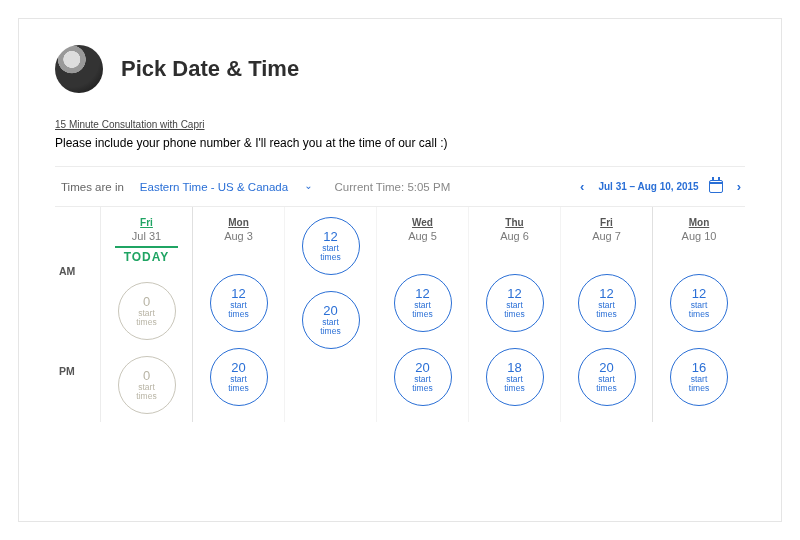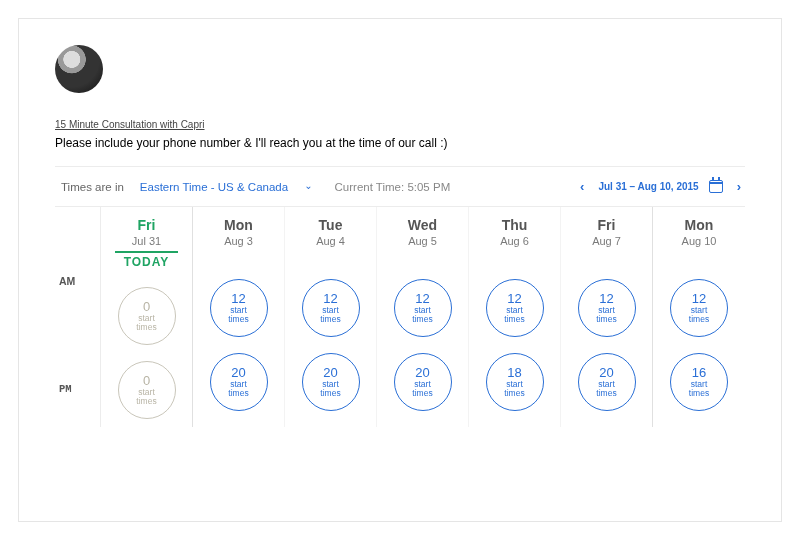"Pick Date & Time" h1.page-title { html: none -> <h1>Pick Date &amp; Time</h1> }
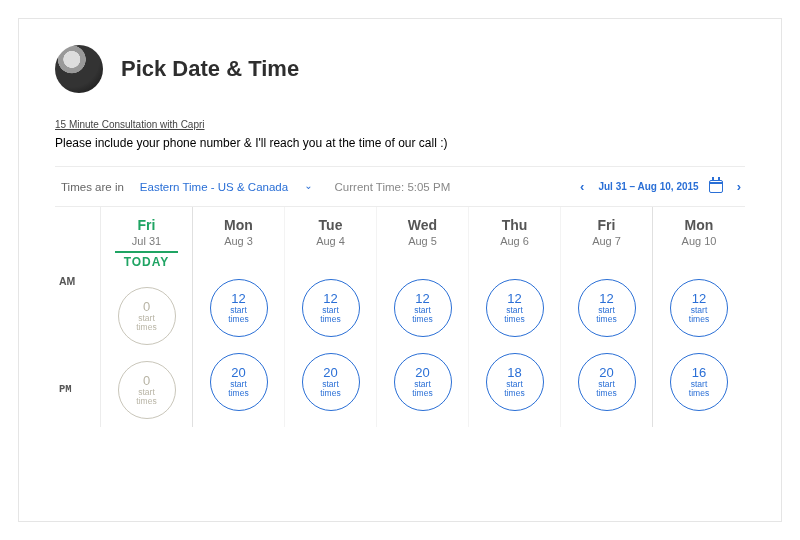"Fri" .dow { font-size: 14px -> 10px; text-decoration: none -> underline }
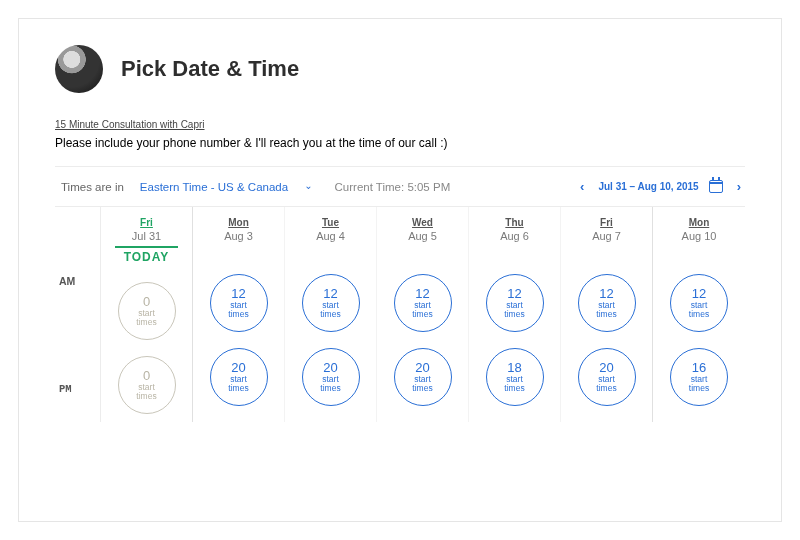"Tue" div.day-head { html: <div> <div>Tue</div> <div>Aug 4</div> <div></div> </div> -> none }
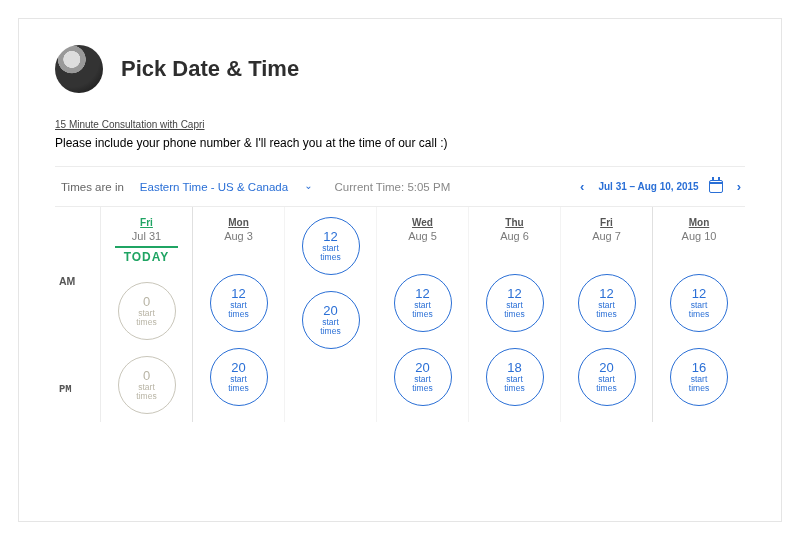"AM" .gutter-label.am { top: 68px -> 58px }
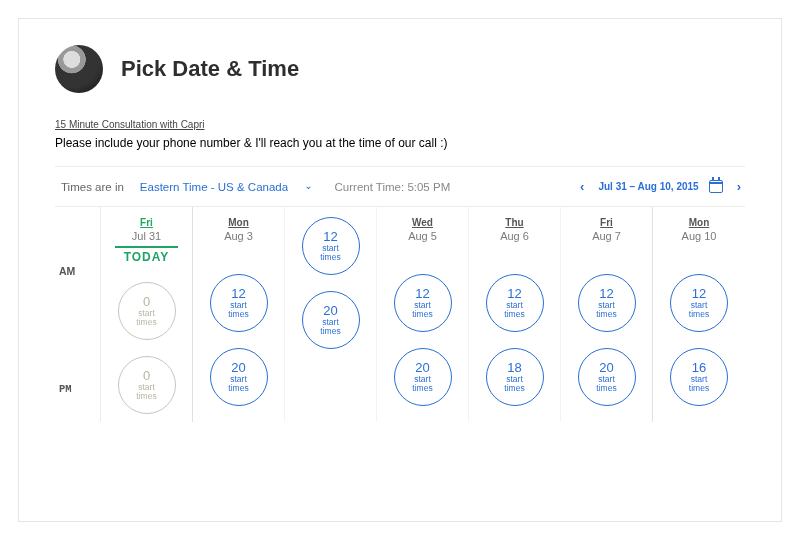"PM" .gutter-label.pm { font-family: Liberation Mono, monospace -> none; top: 176px -> 158px }
